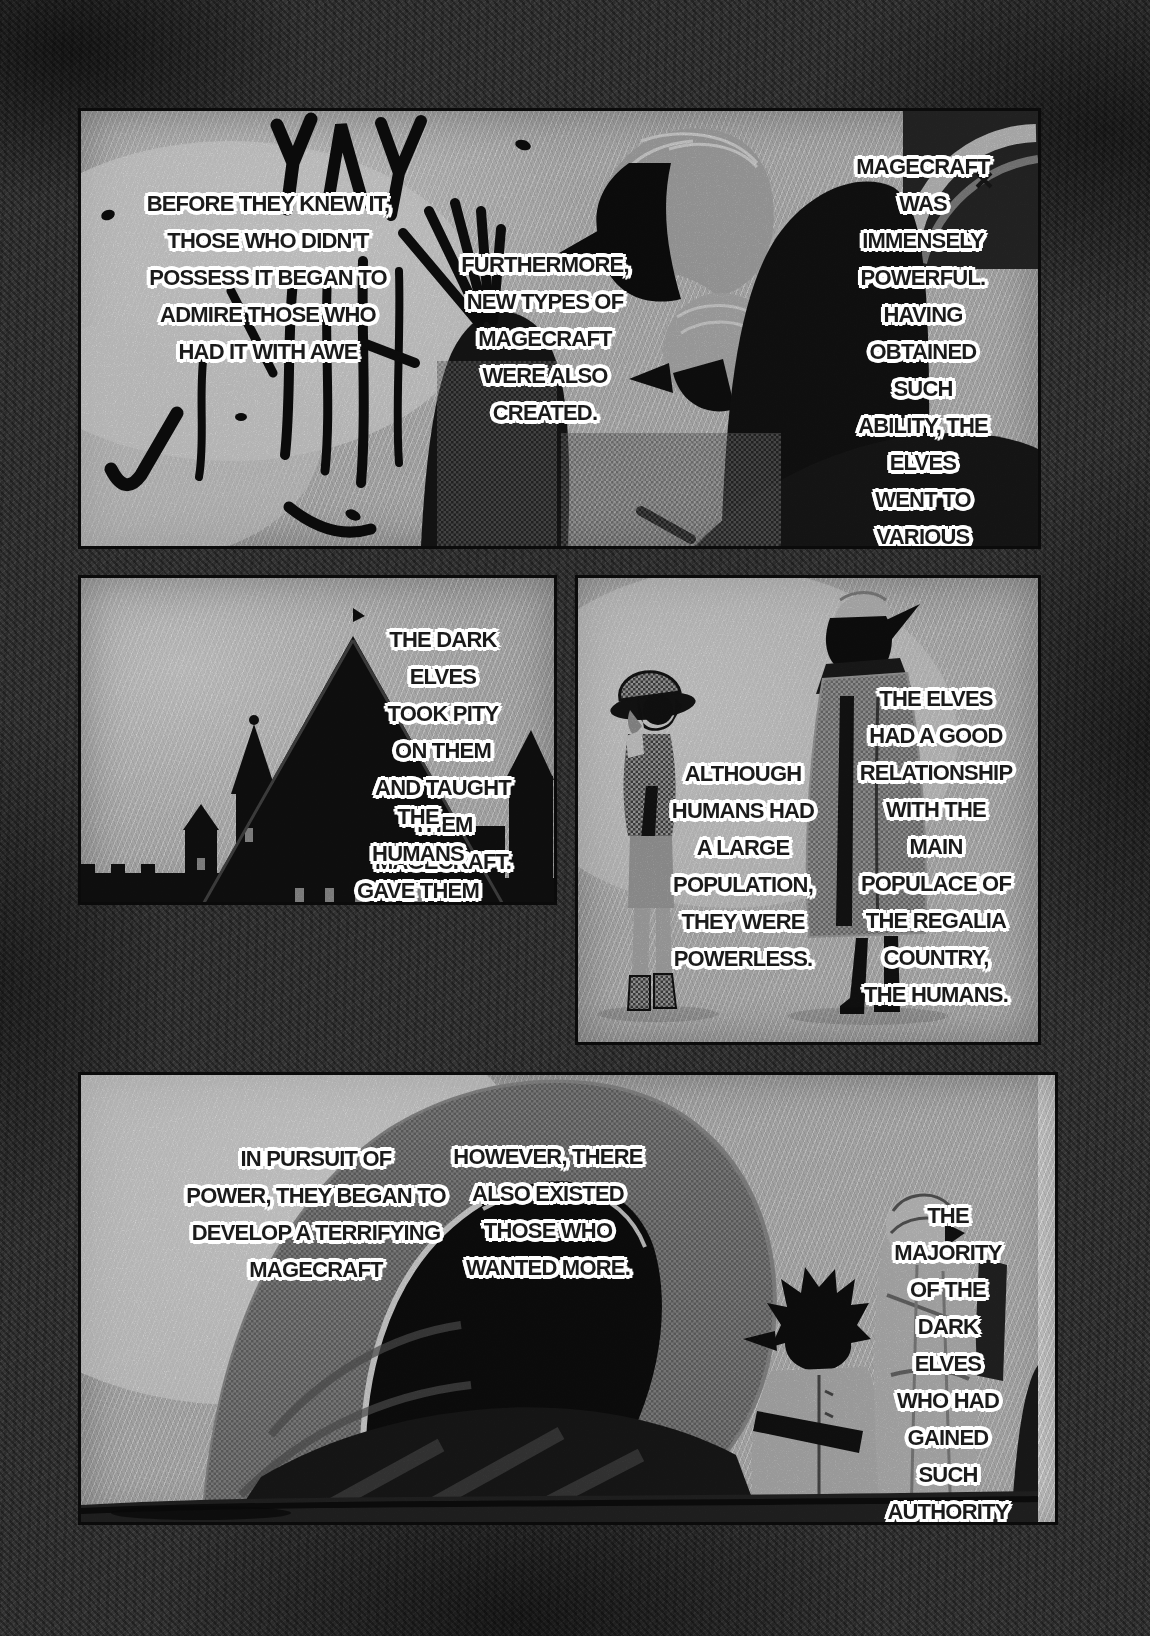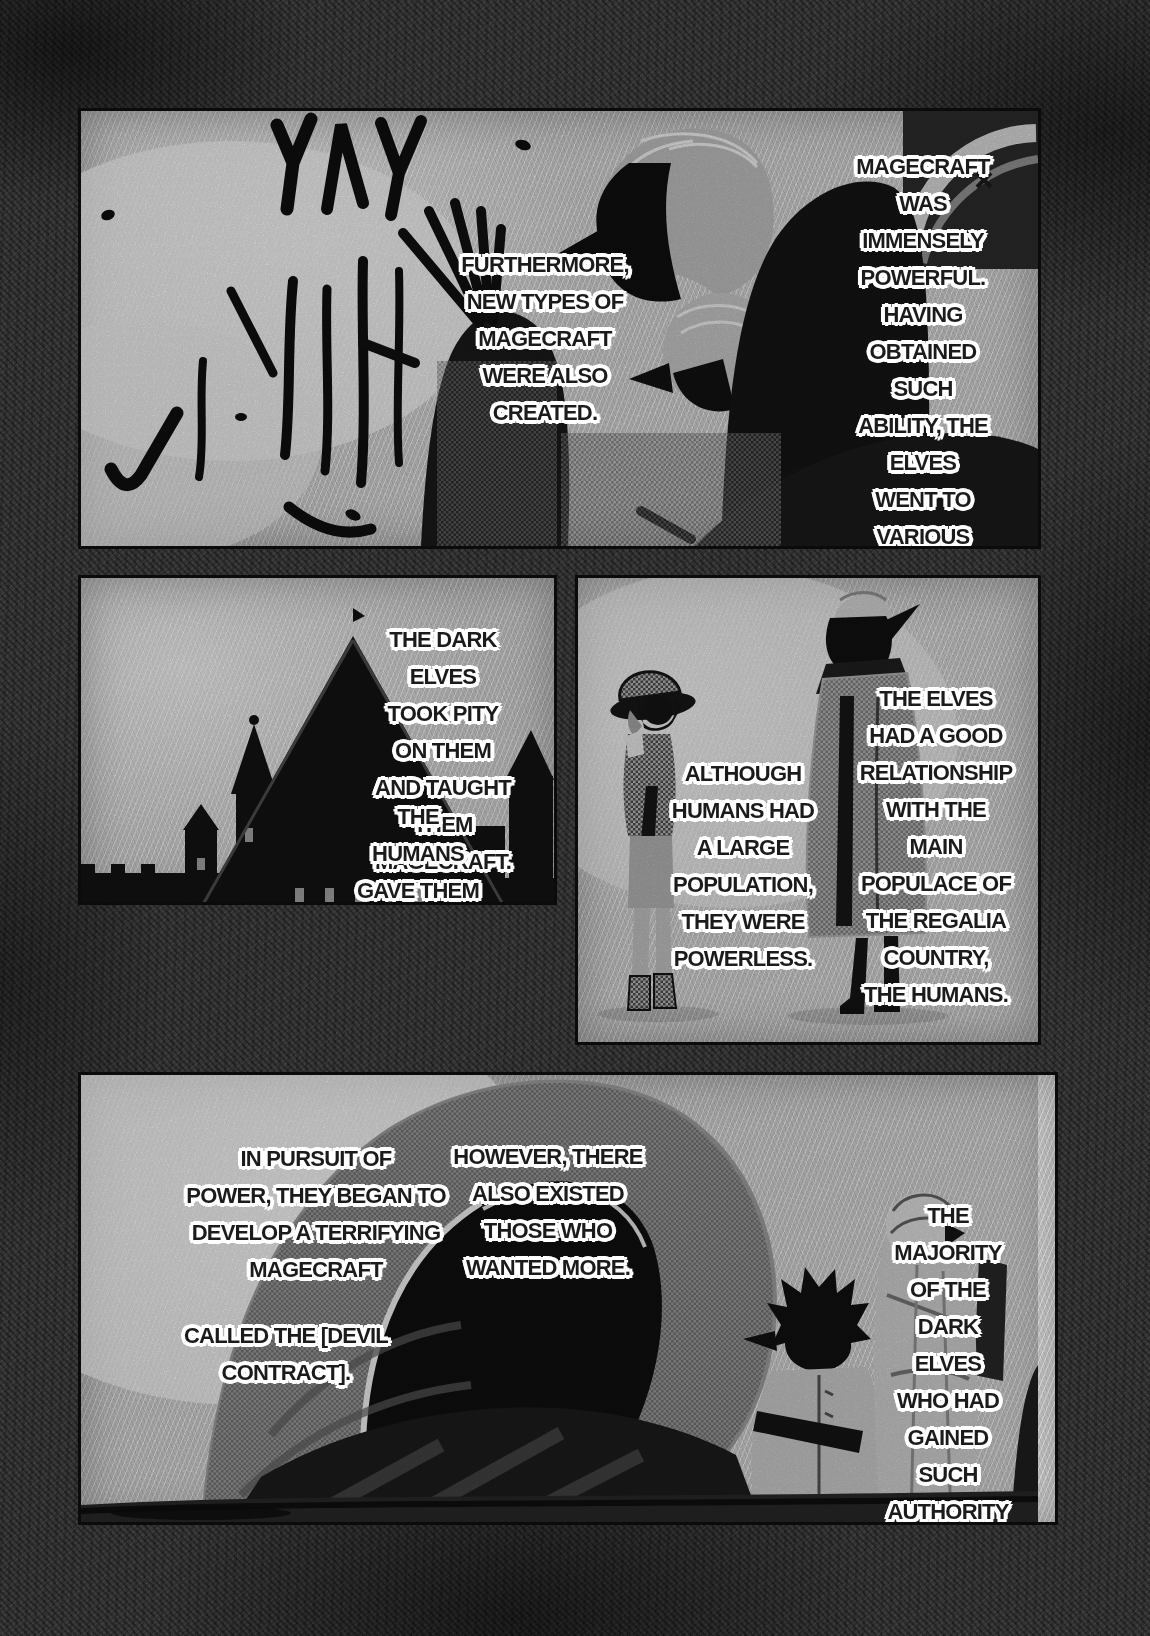"BEFORE THEY KNEW IT," div.txt { html: none -> <div>BEFORE THEY KNEW IT, THOSE WHO DIDN'T POSSESS IT BEGAN TO ADMIRE THOSE WHO HAD IT WITH AWE</div> }
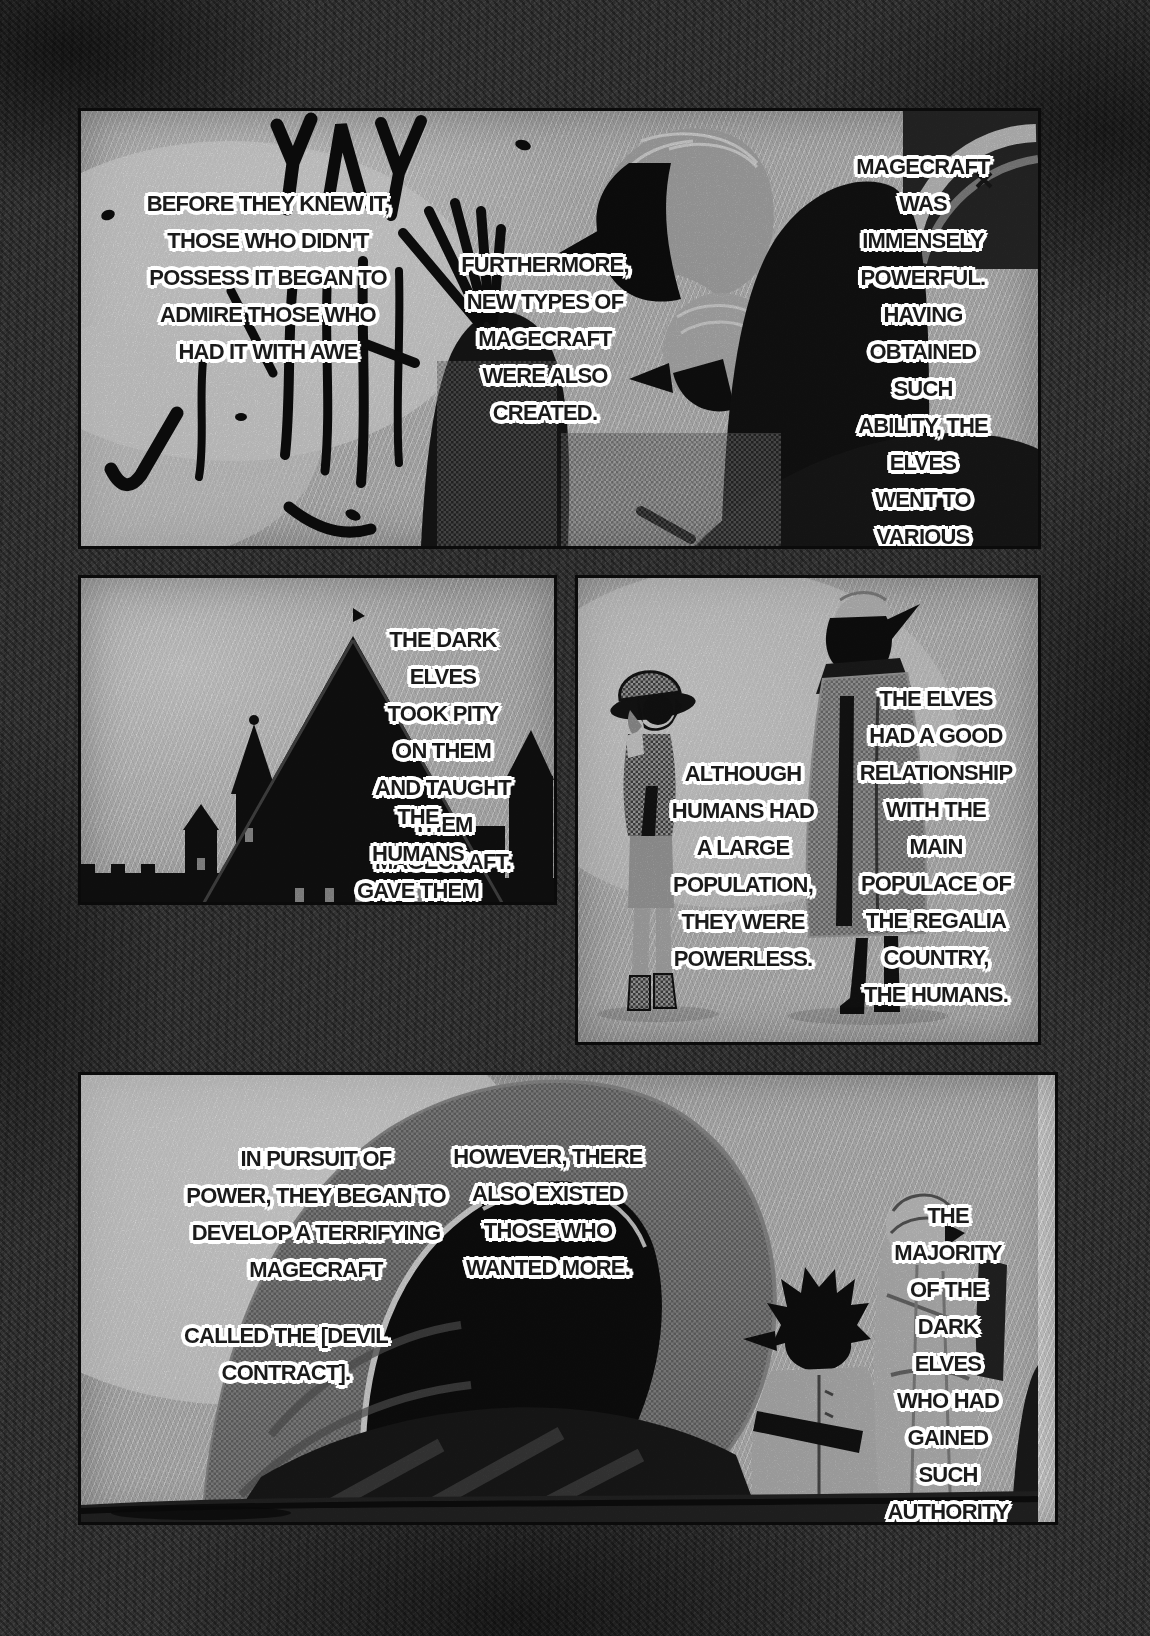"CALLED THE [DEVIL" div.txt { html: <div>CALLED THE [DEVIL CONTRACT].</div> -> none }
